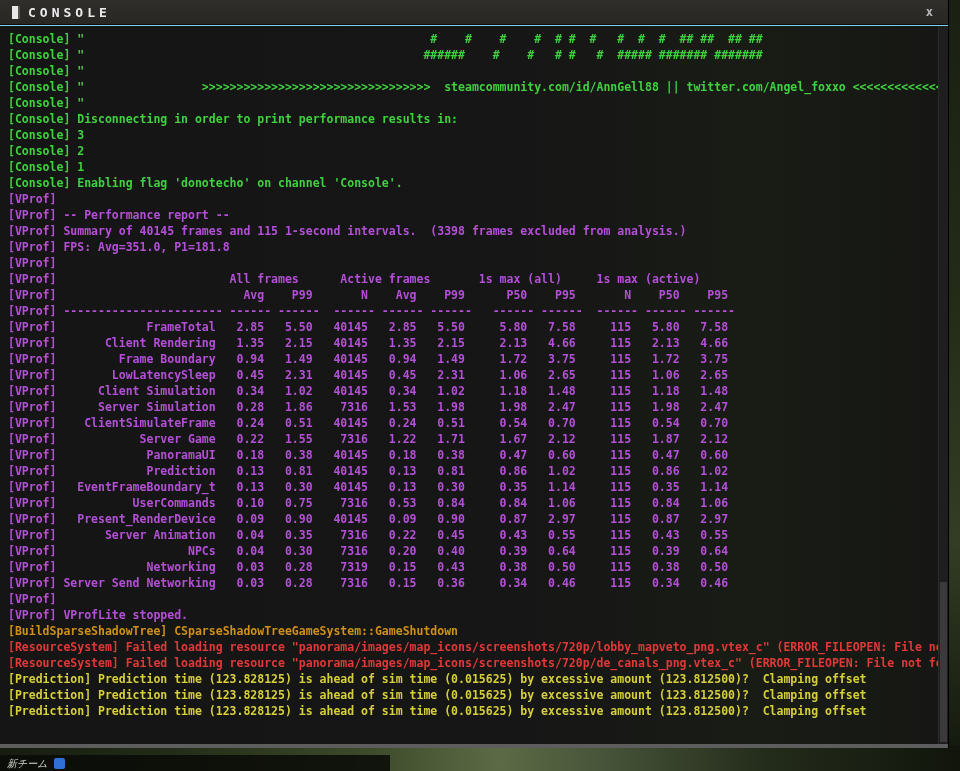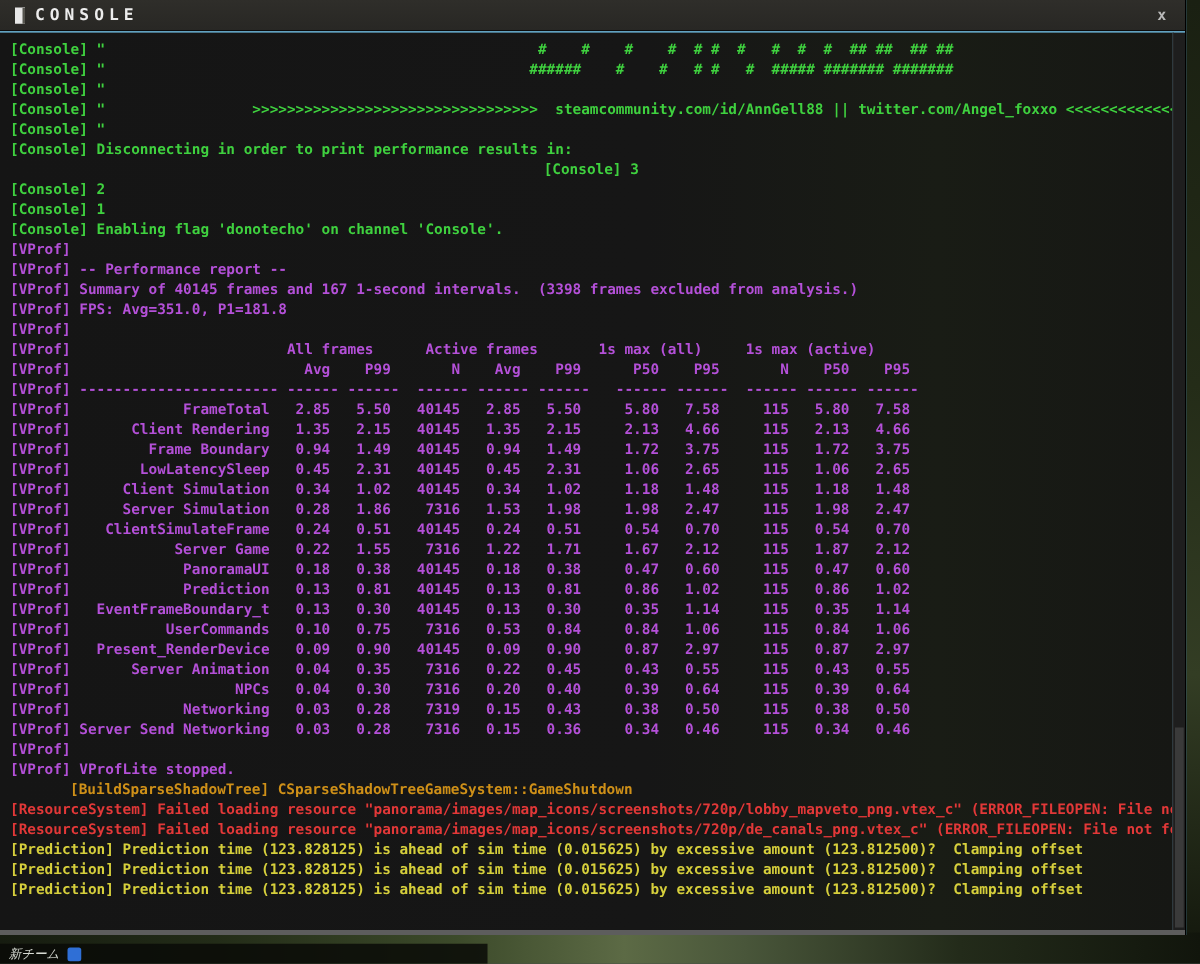"[Console] 3" div.cline { text-align: center -> none }
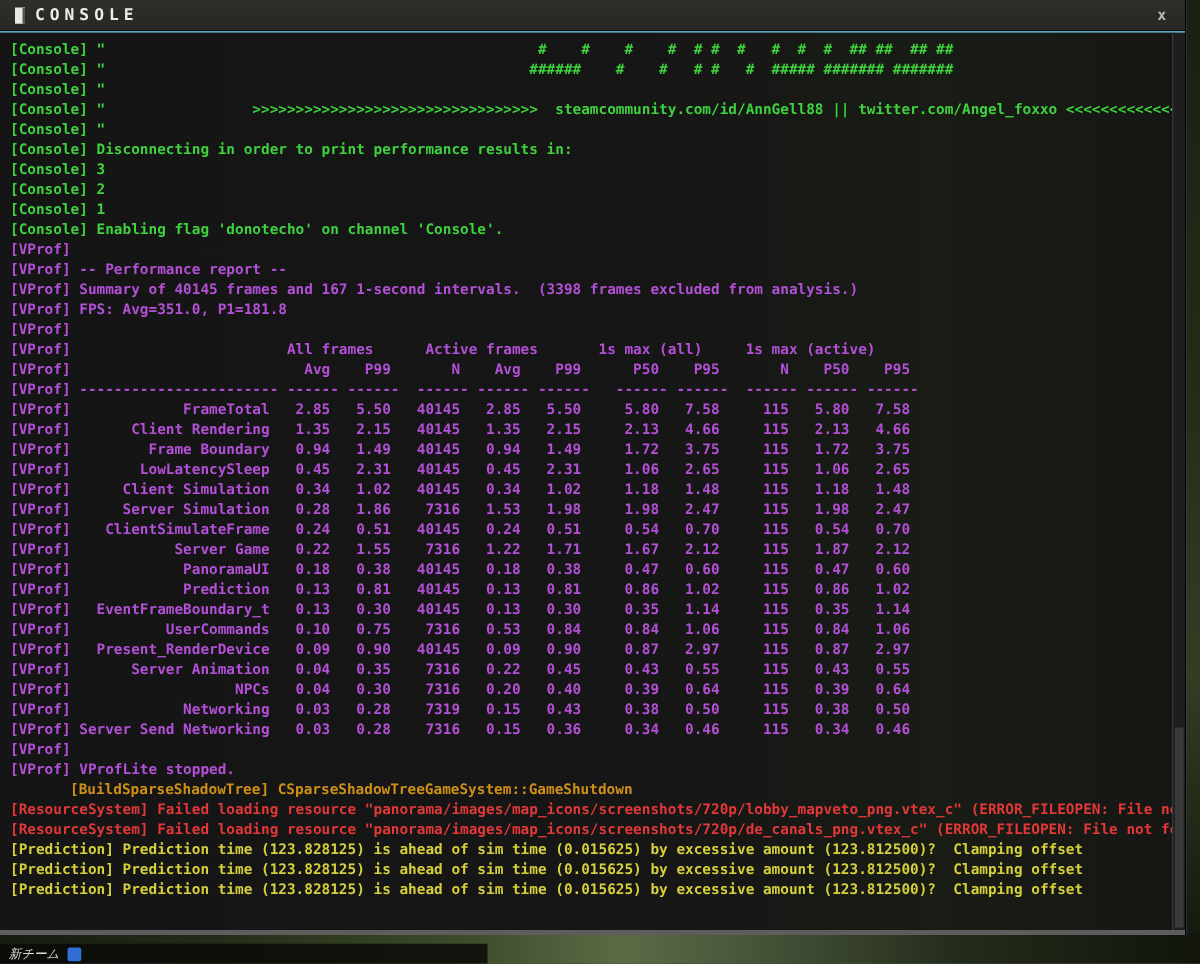"[VProf] Summary of 40145 frames" div.cline { text: 167 -> 115 }
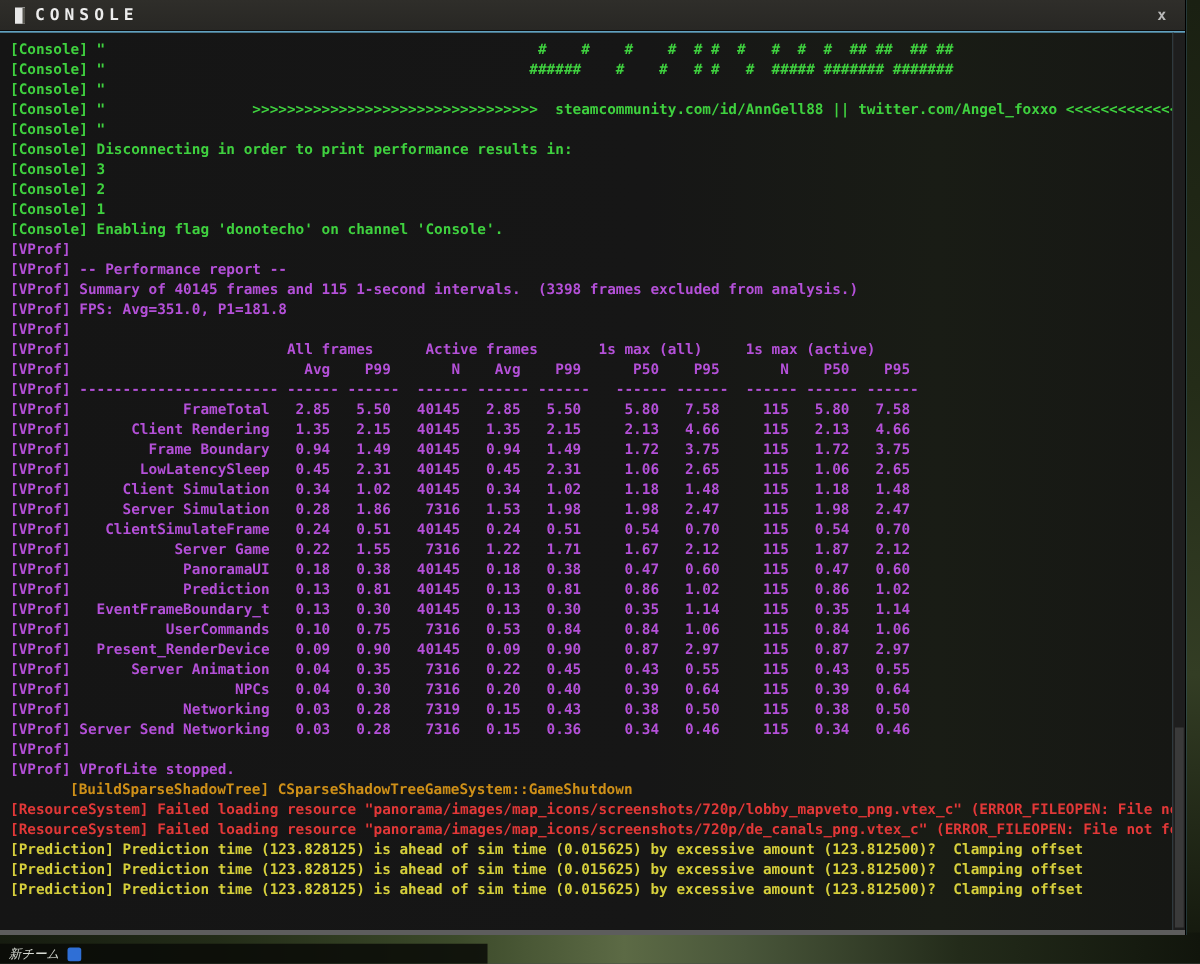"[BuildSparseShadowTree]" div.cline { margin-left: 48px -> none }
